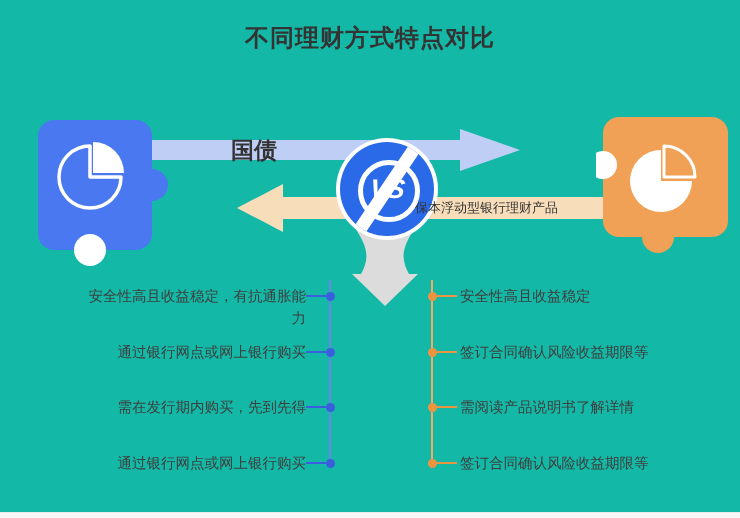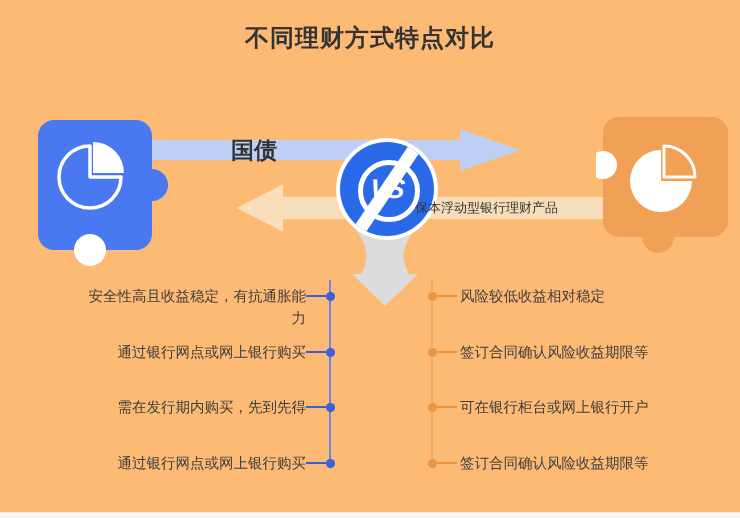"不同理财方式特点对比" .page { background: #fdba74 -> #14b8a6 }
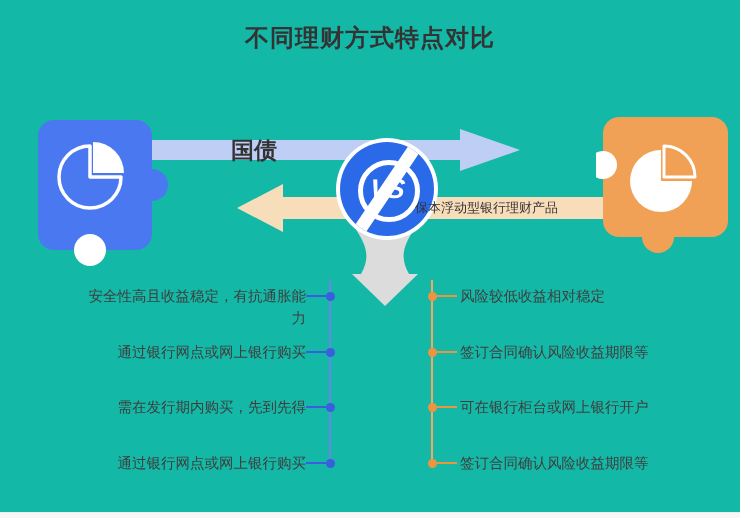"风险较低收益相对稳定" span.txt { text: 风险较低收益相对 -> 安全性高且收益 }
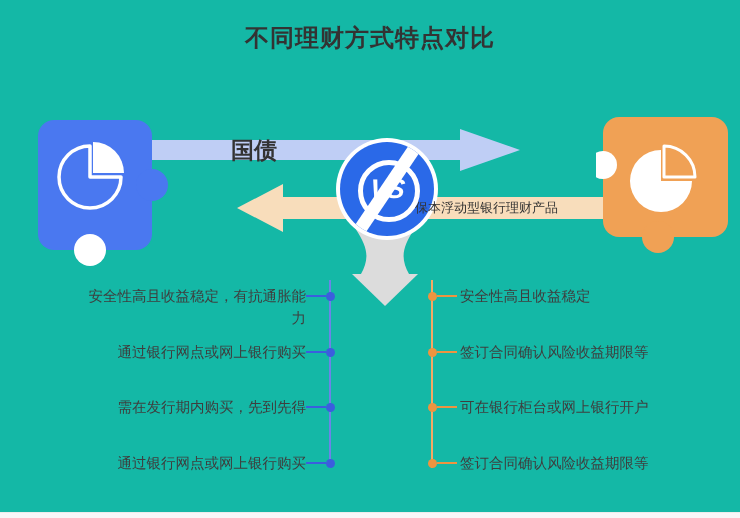"可在银行柜台或网上银行开户" span.txt { text: 可在银行柜台或网上银行开户 -> 需阅读产品说明书了解详情 }
